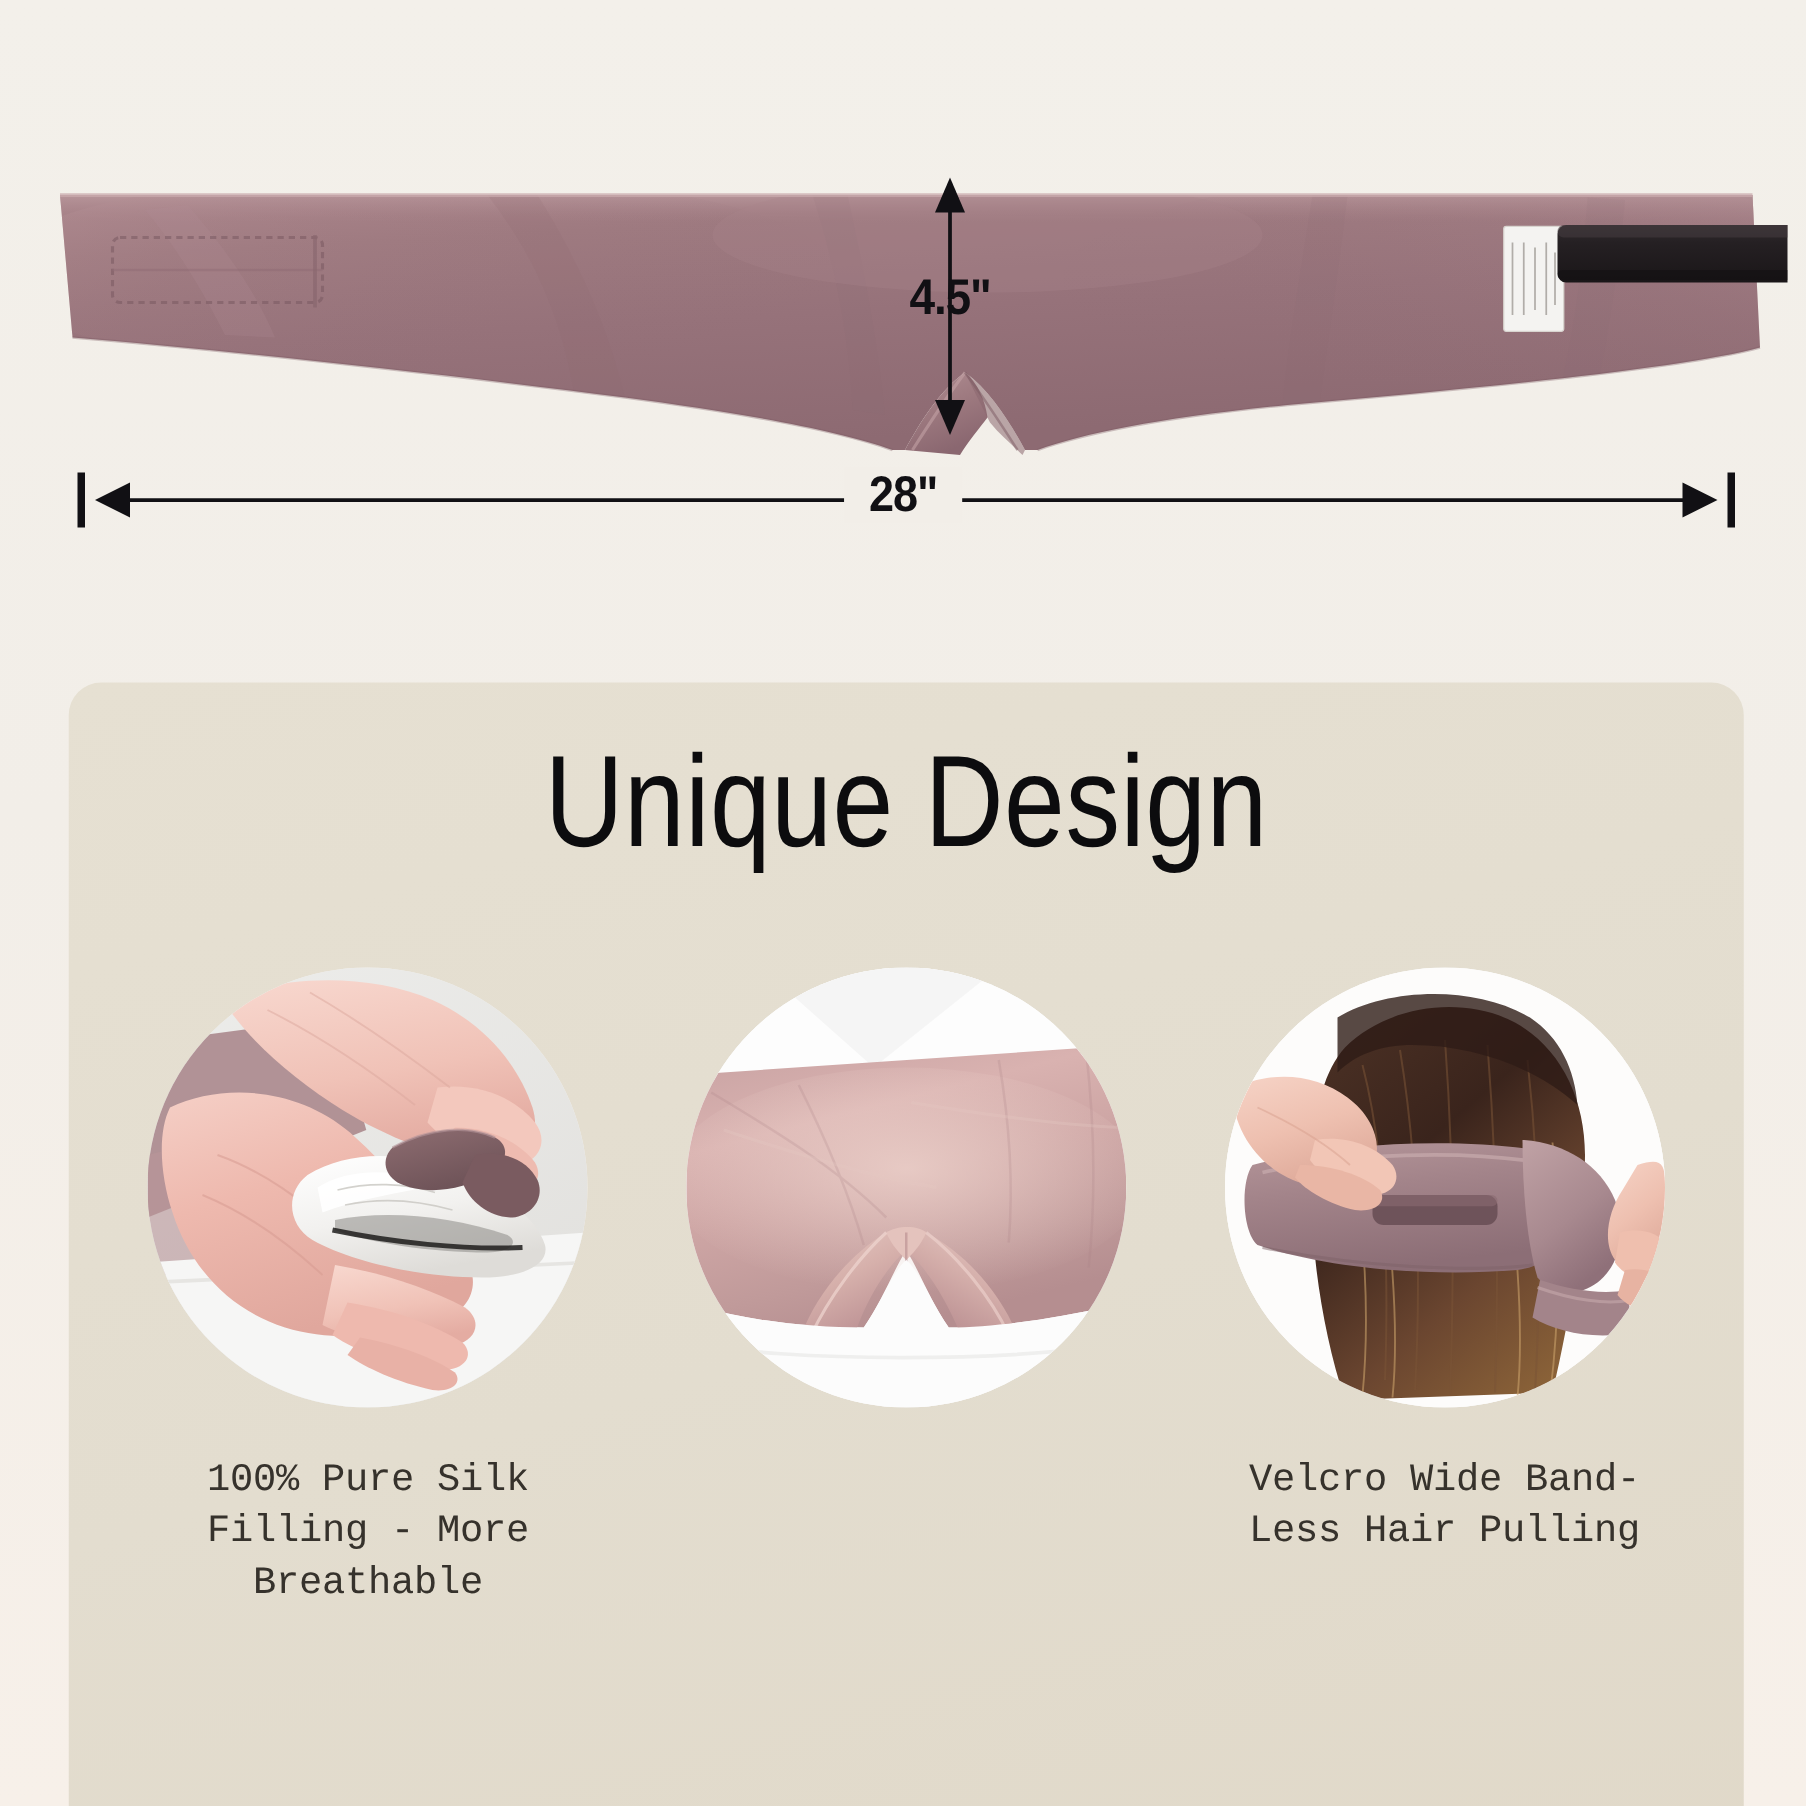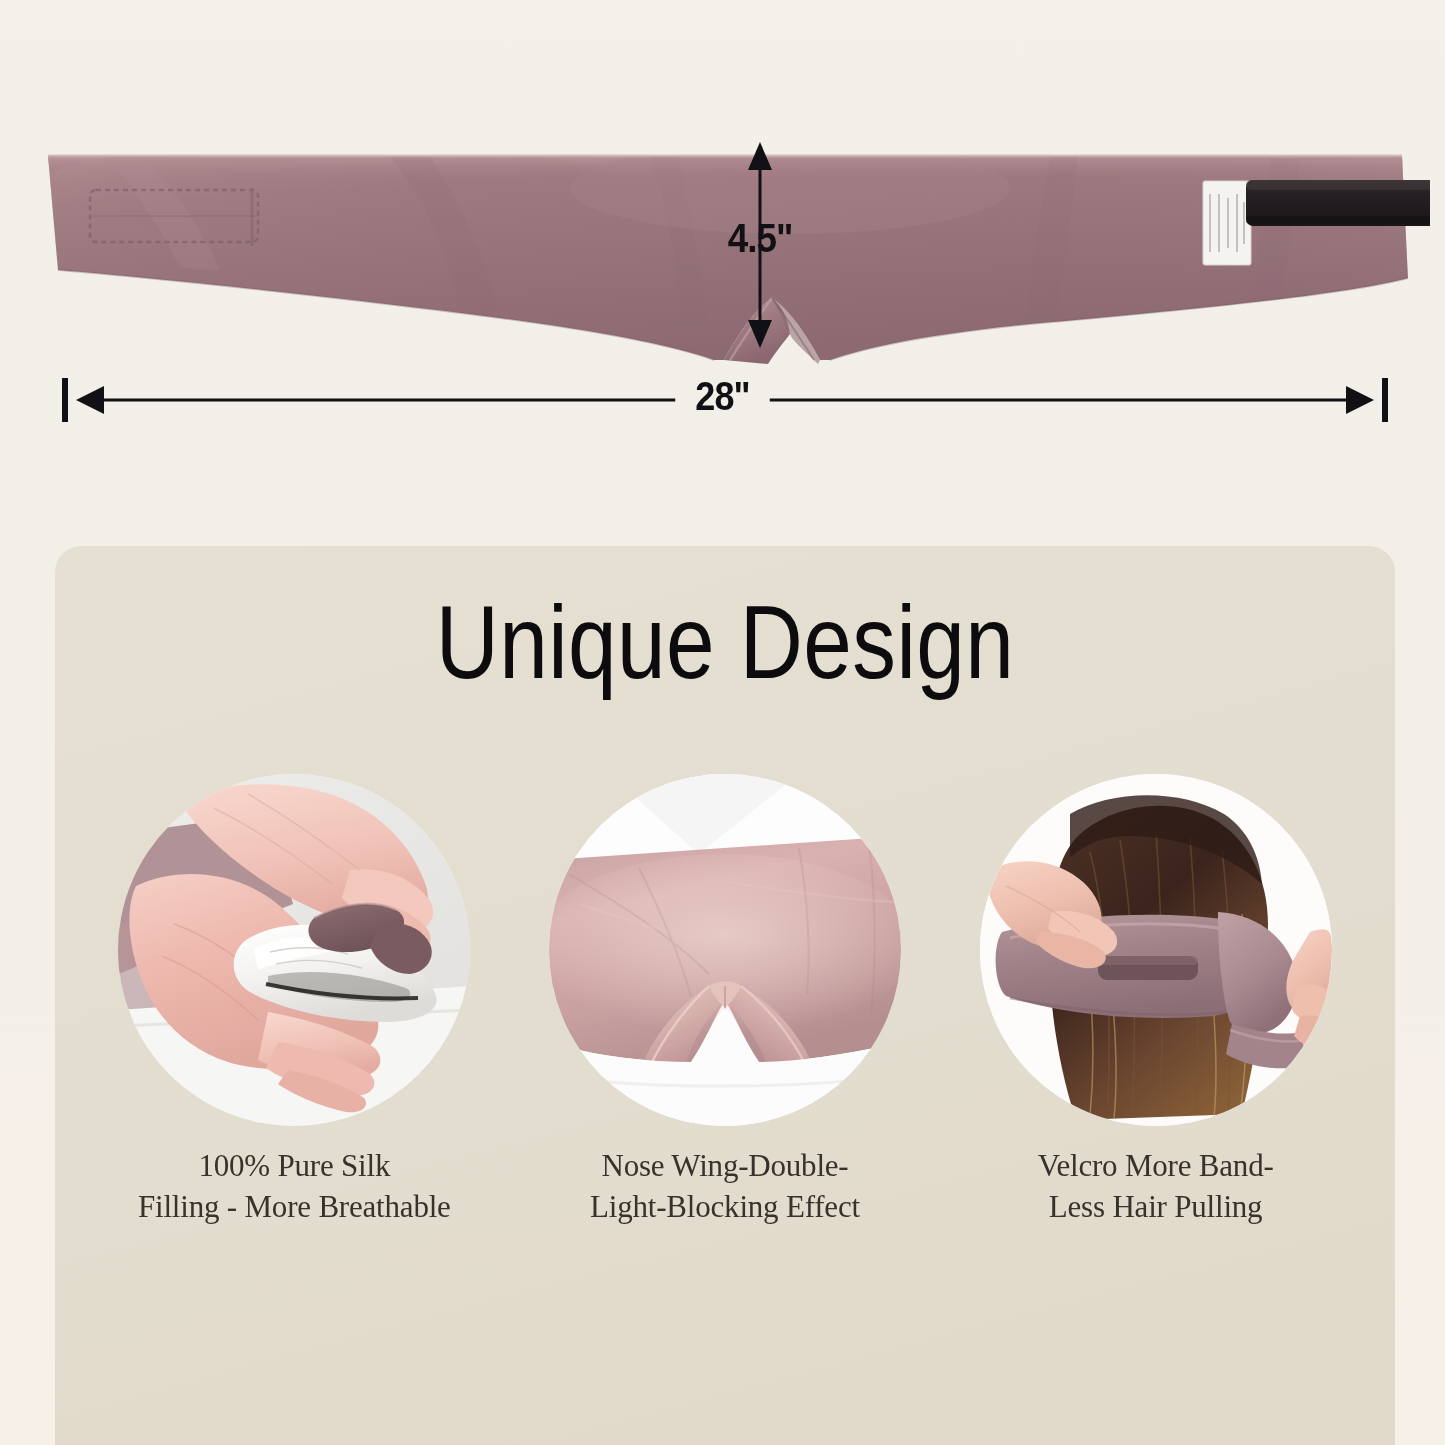"100% Pure Silk" .feature-caption { font-family: Liberation Serif, serif -> Liberation Mono, monospace; margin-top: 20px -> 39px }
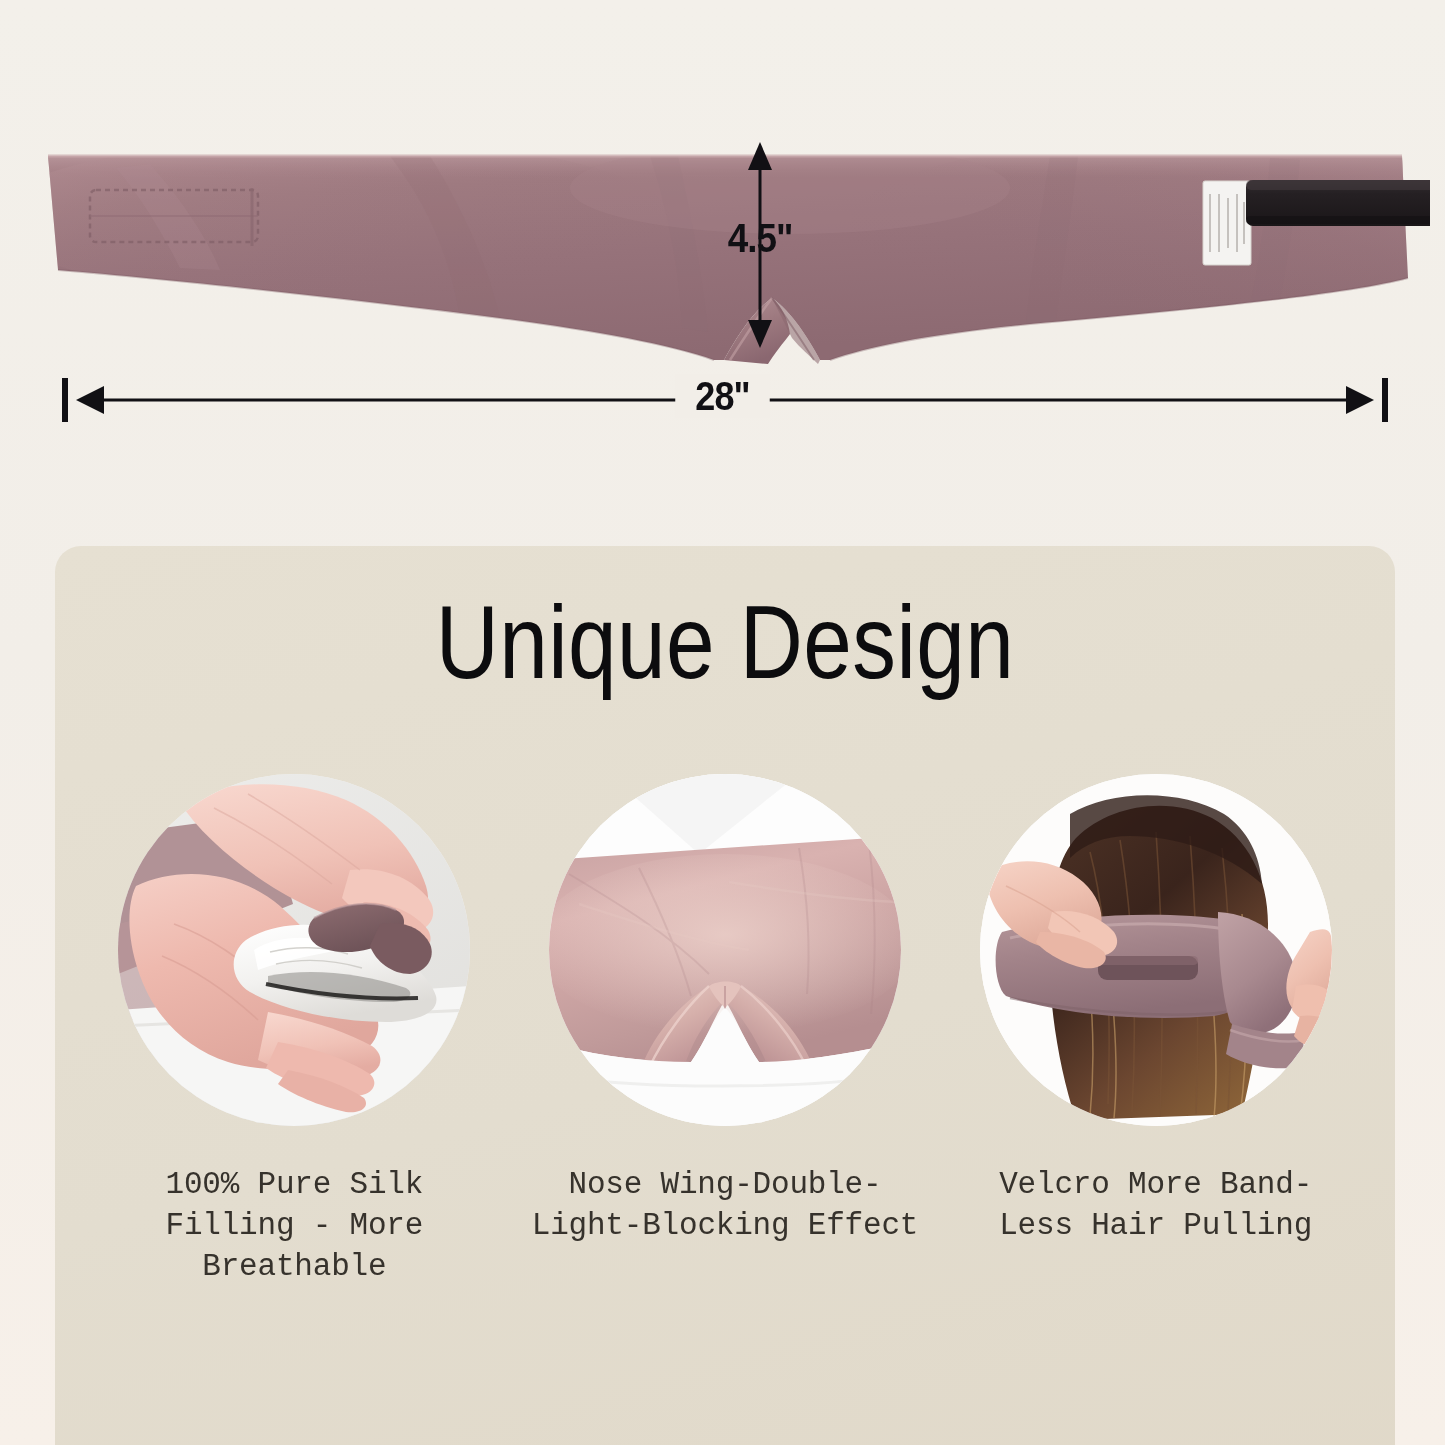"Nose Wing-Double-" div.feature-caption { html: <div>Nose Wing-Double- Light-Blocking Effect</div> -> none }
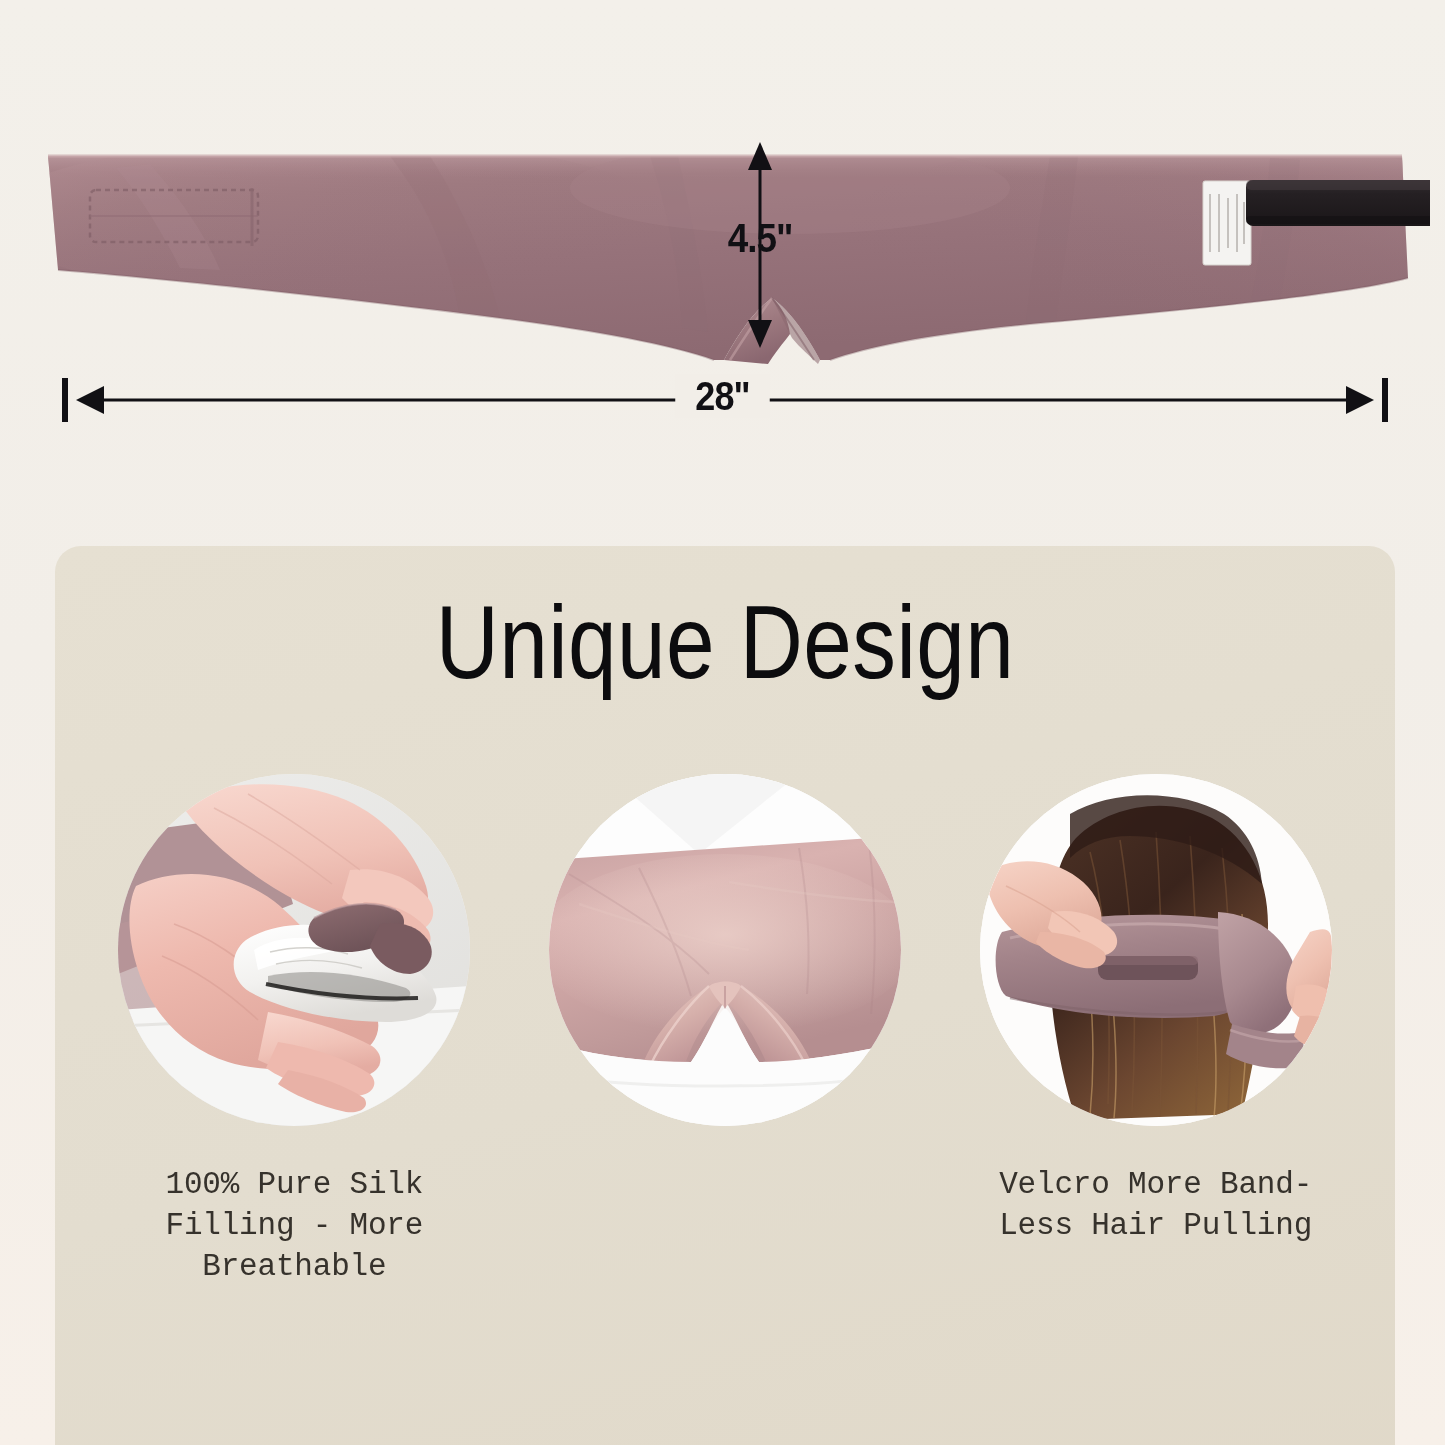"Velcro More Band-" div.feature-caption { text: More -> Wide }
